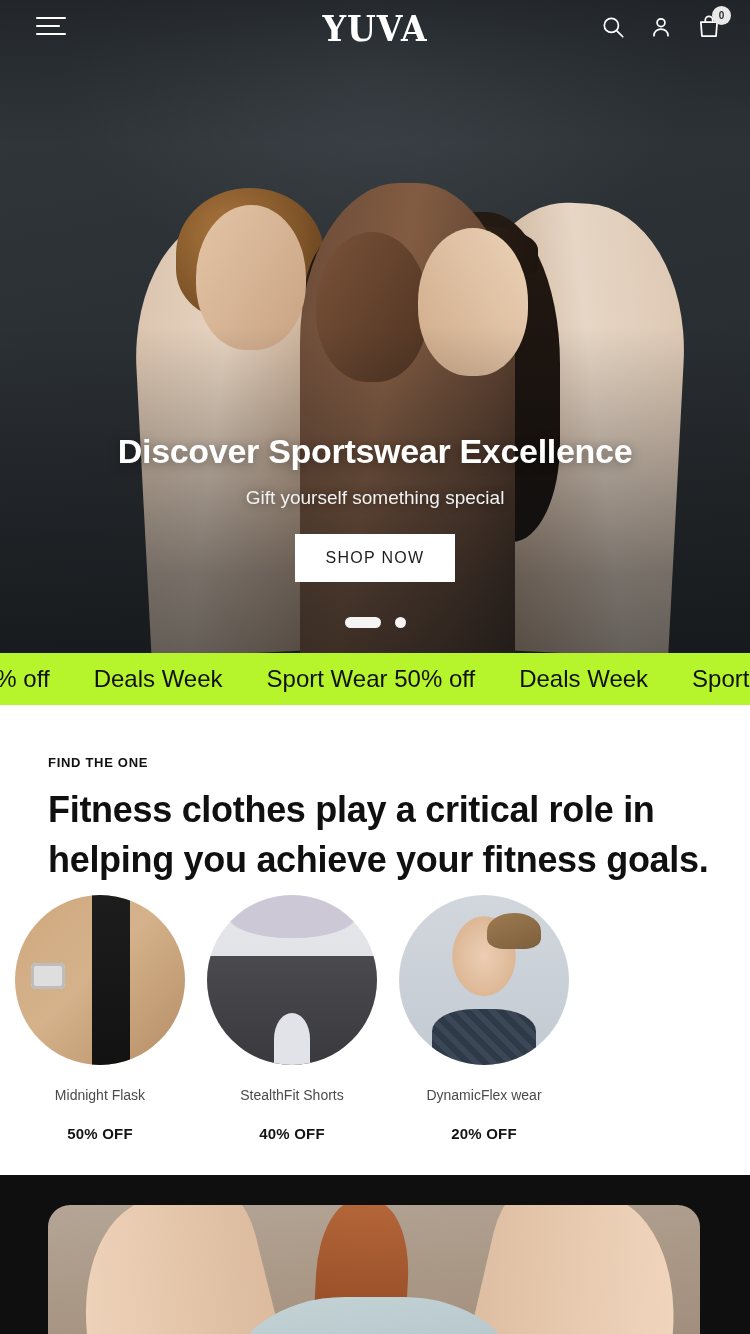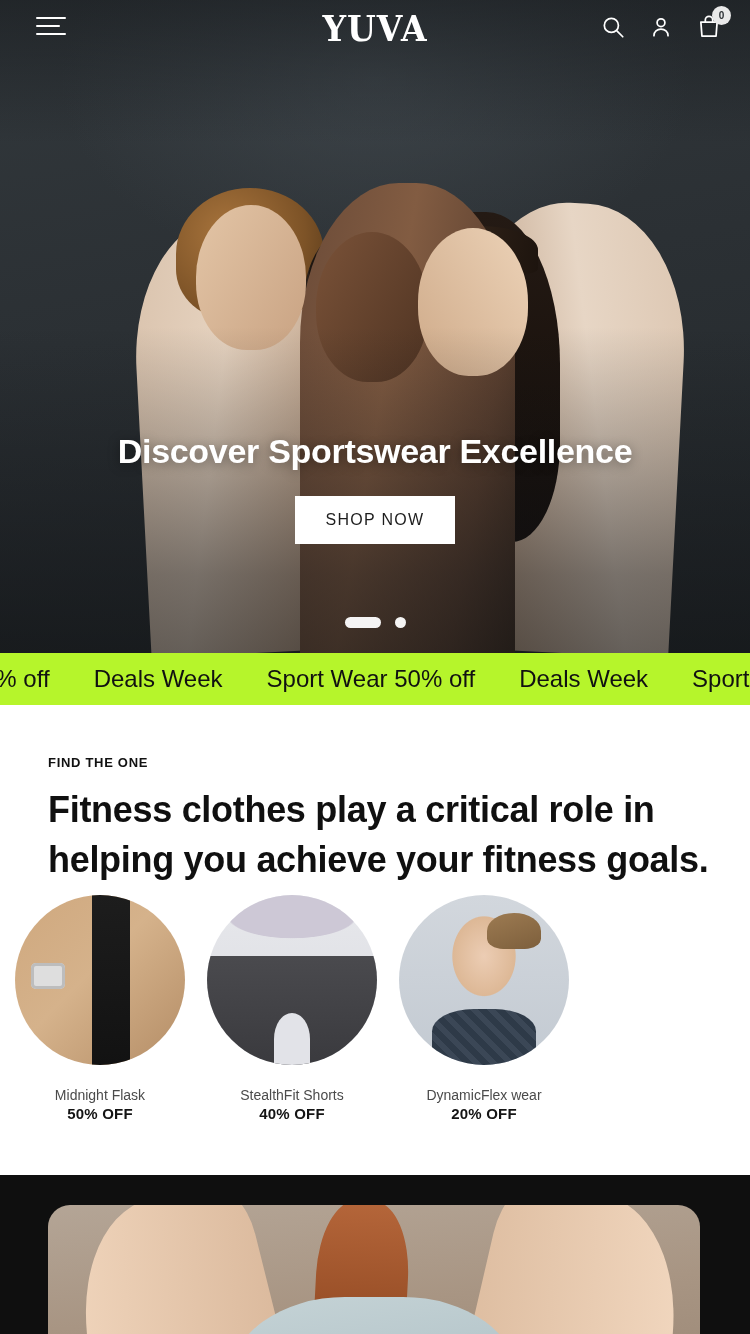"Gift yourself something special" p.hero-sub { html: none -> <p>Gift yourself something special</p> }
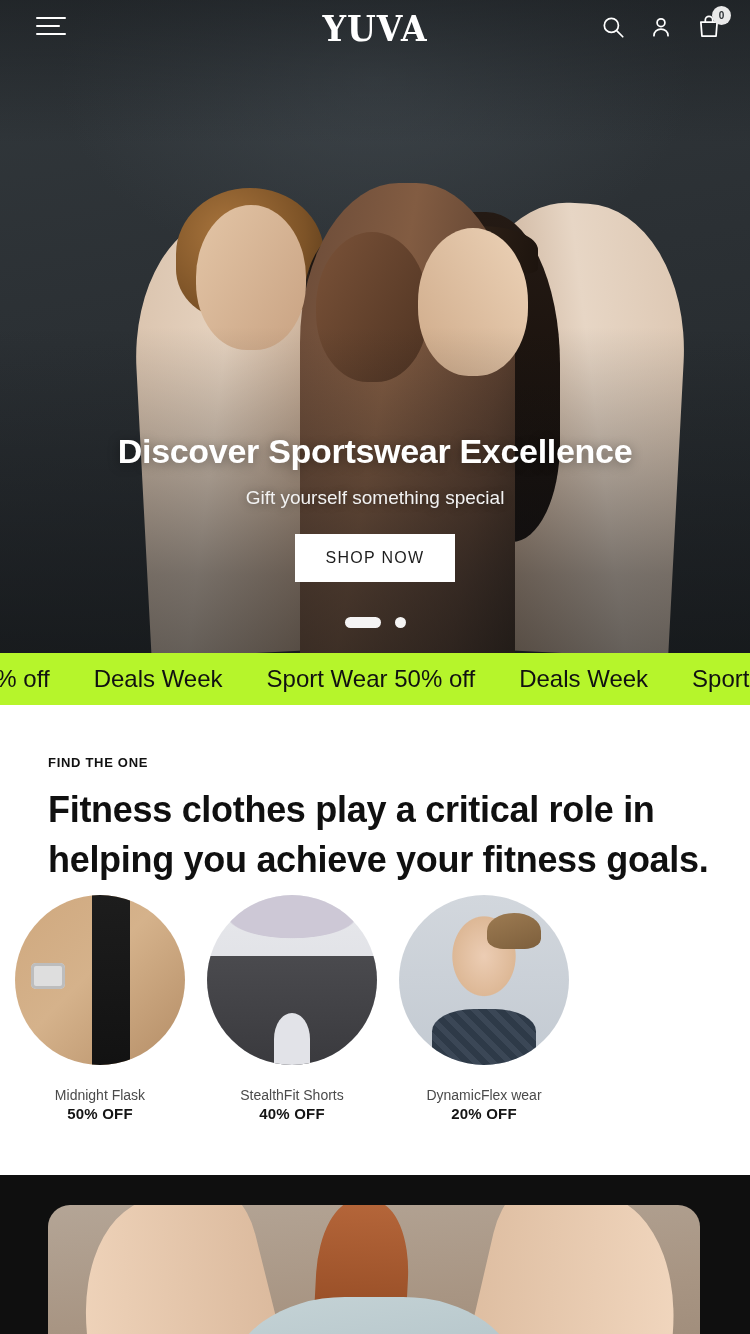"50% OFF" .pdisc { margin-top: 2px -> 22px }
